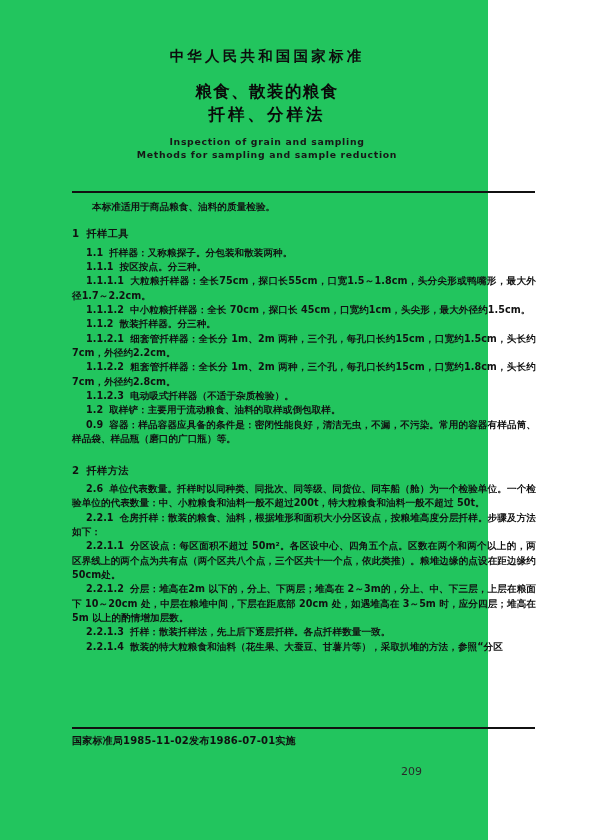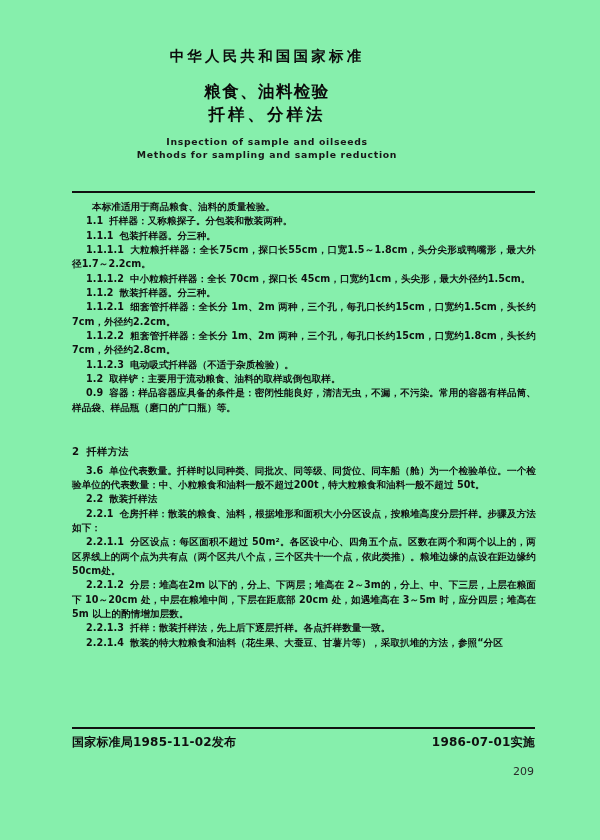"中华人民共和国国家标准" .page { background: #86efac -> #22c55e; width: 600px -> 488px }
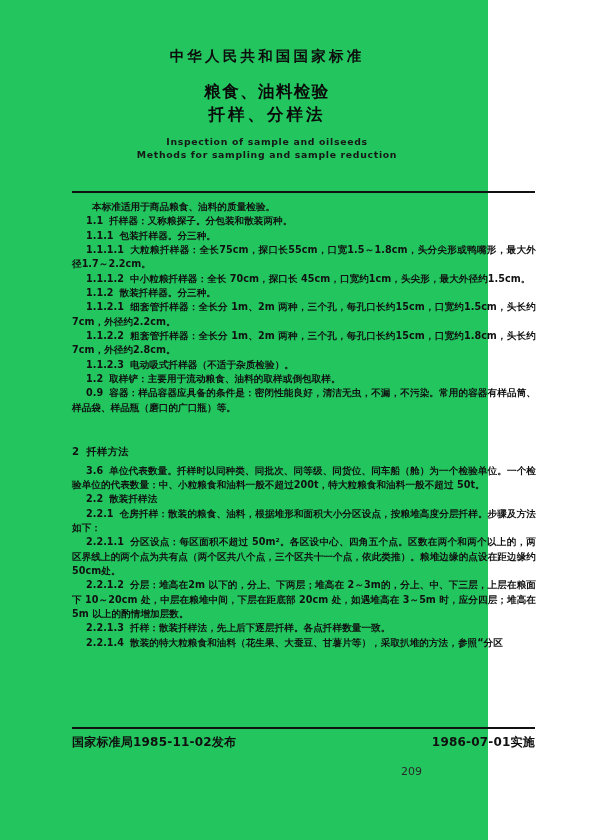"粮食、油料检验" div { text: 油料检验 -> 散装的粮食 }
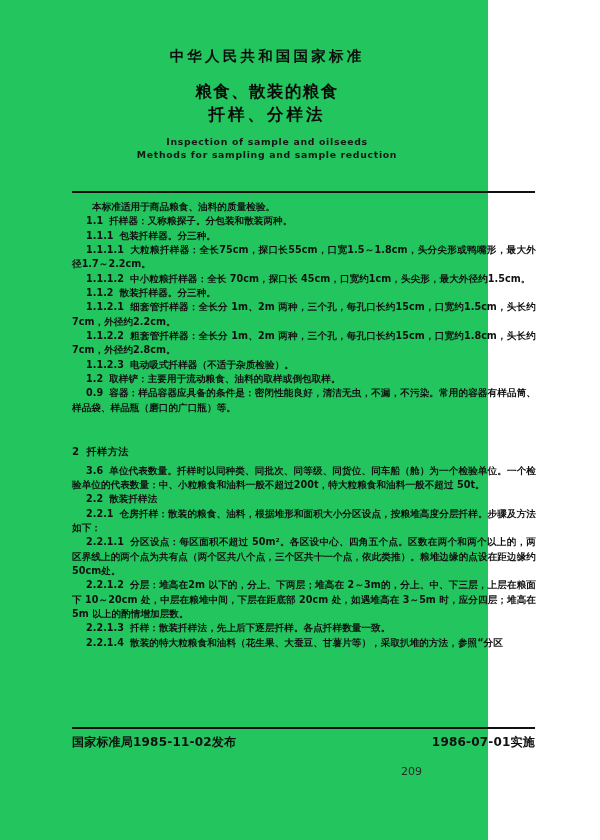"Inspection of sample and oilseeds" div { text: sample and oilseeds -> grain and sampling }
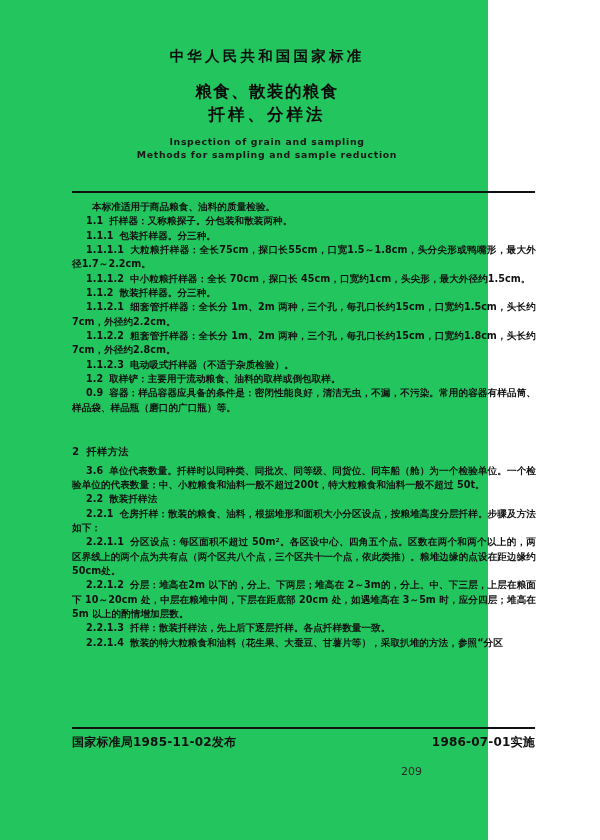"本标准适用于商品粮食、油料的质量检验。" .para.intro { margin-bottom: none -> 13px }
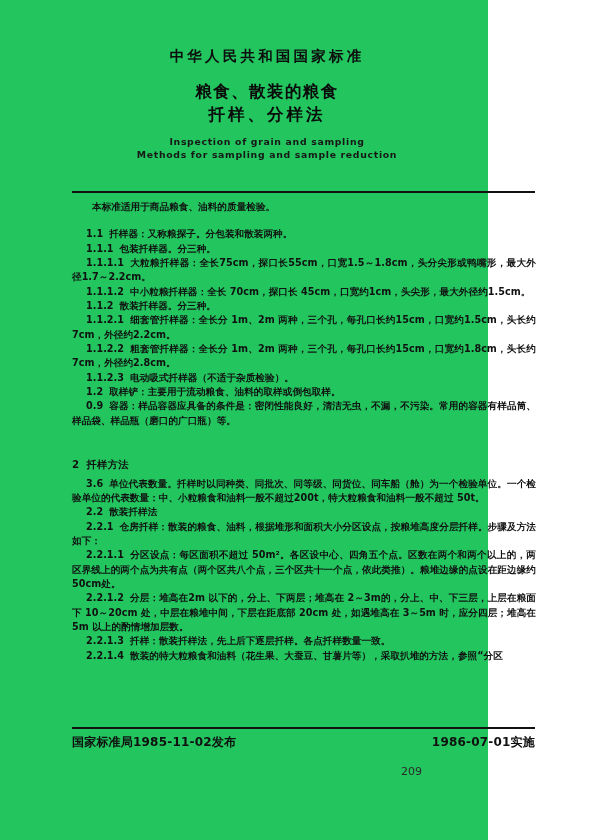"1 扦样工具" p.sec-head { html: none -> <p> <span>1</span><span>扦样工具</span> </p> }
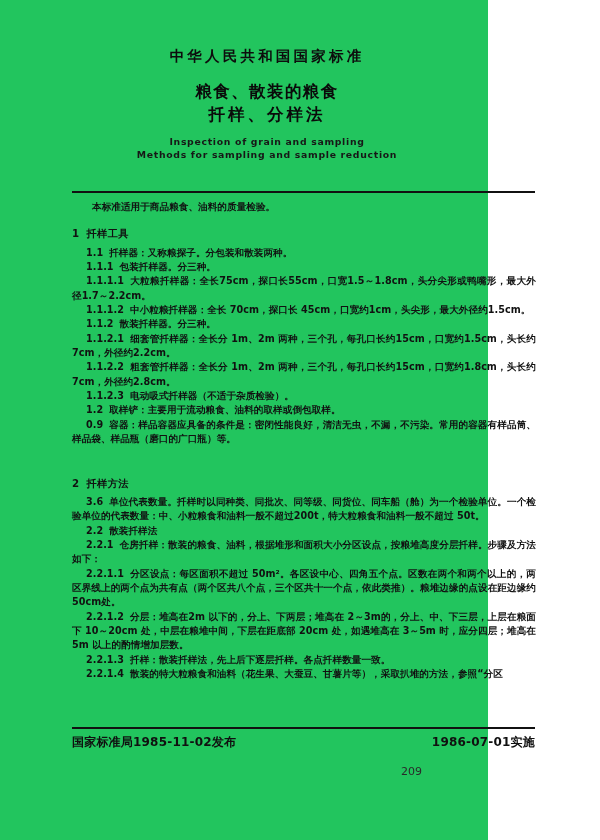"包装扦样器。分三种。" span { text: 包装扦样器 -> 按区按点 }
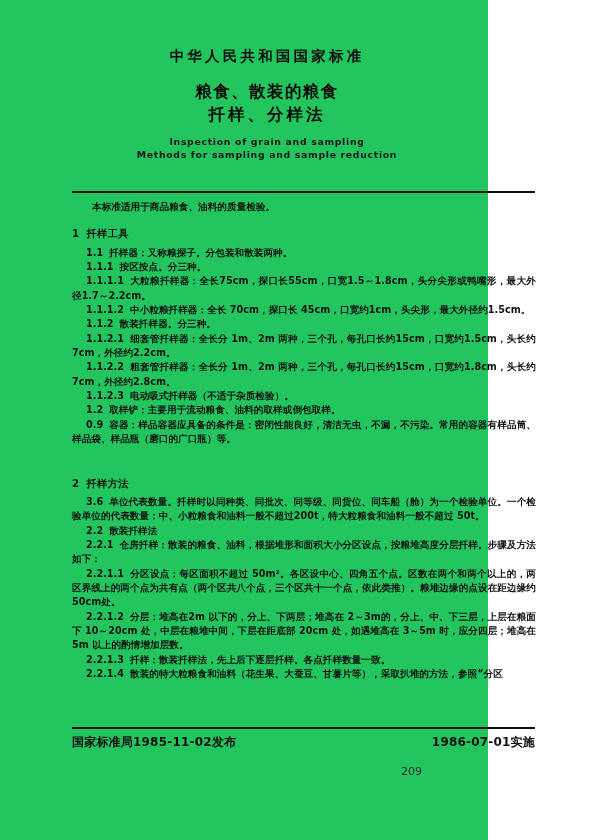"2 扦样方法" .gap-before { margin-top: 30px -> 17px }
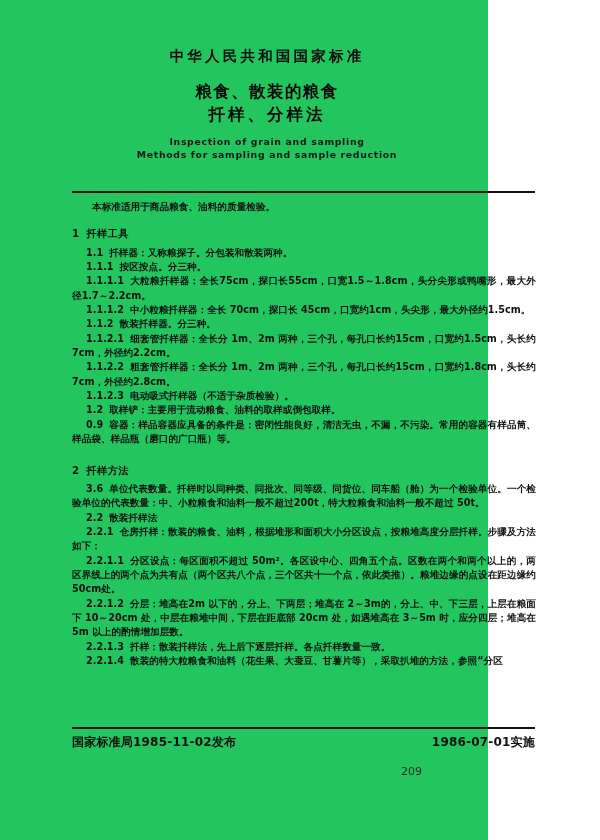"3.6" span.num { text: 3.6 -> 2.6 }
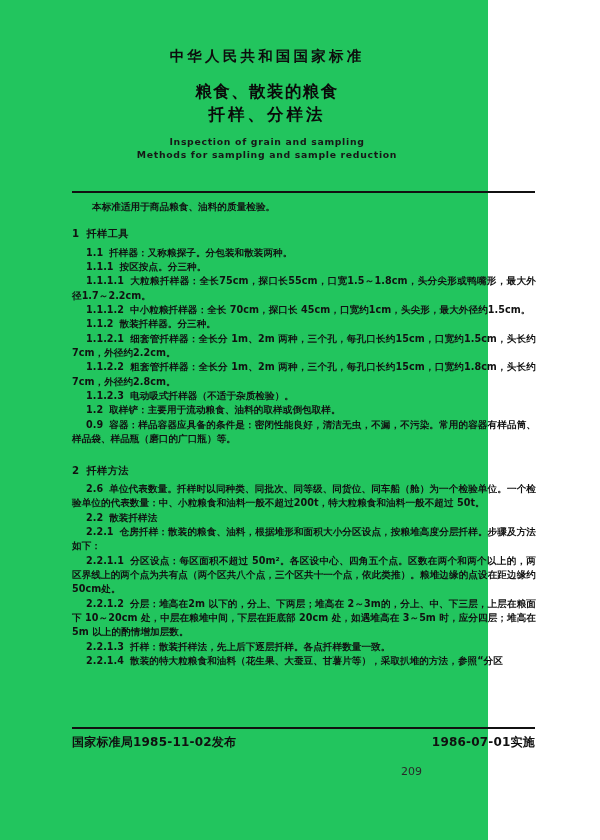"2.2 散装扦样法" p.item { html: <p><span>2.2</span><span>散装扦样法</span></p> -> none }
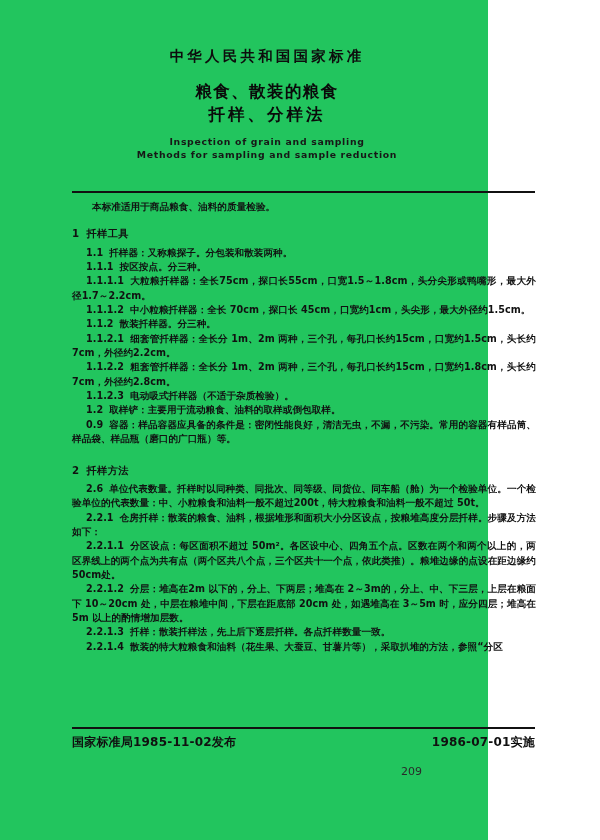"国家标准局1985-11-02发布" .footer { font-size: 12px -> 10px; gap: 32px -> none; justify-content: space-between -> none }
